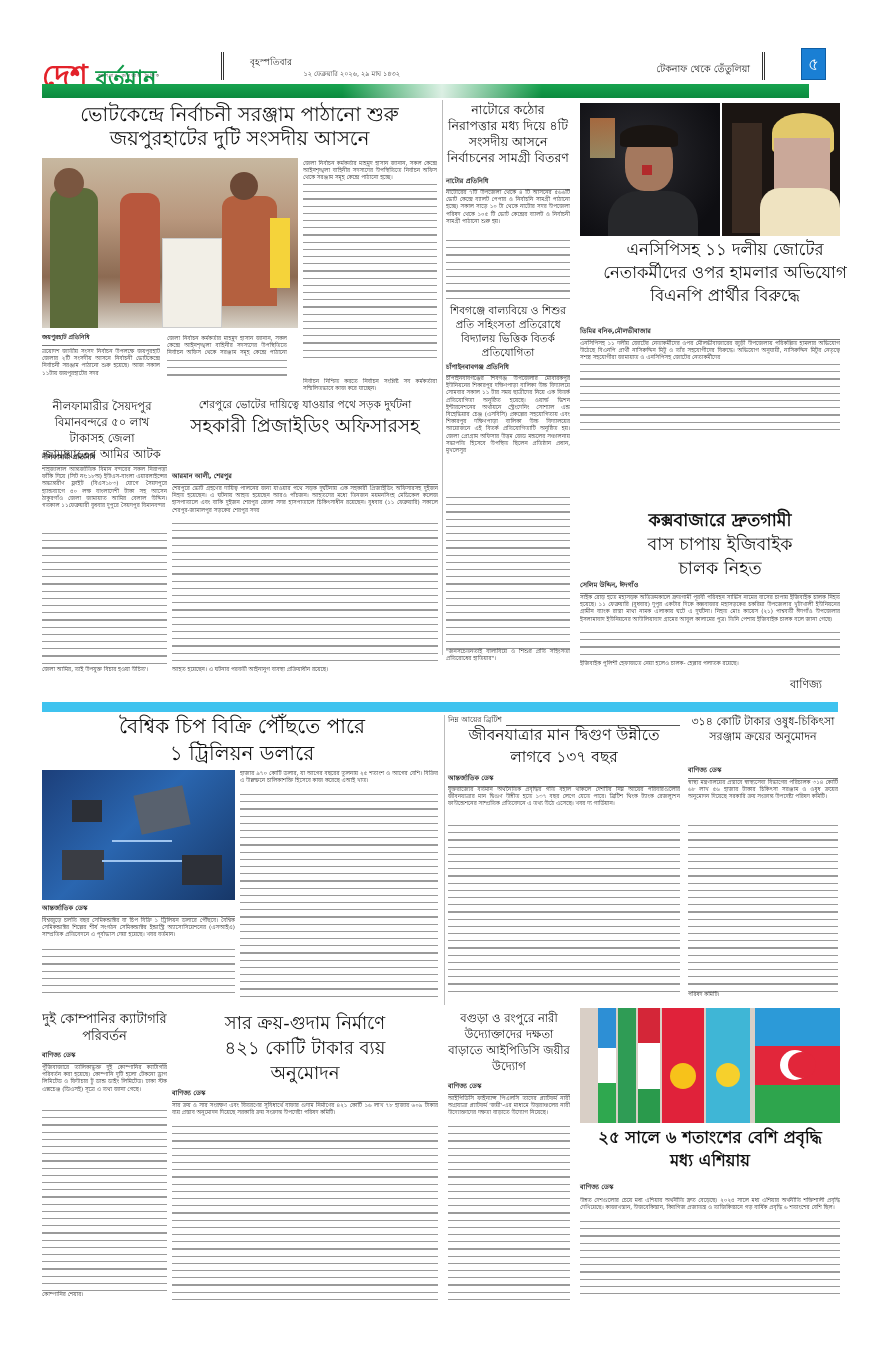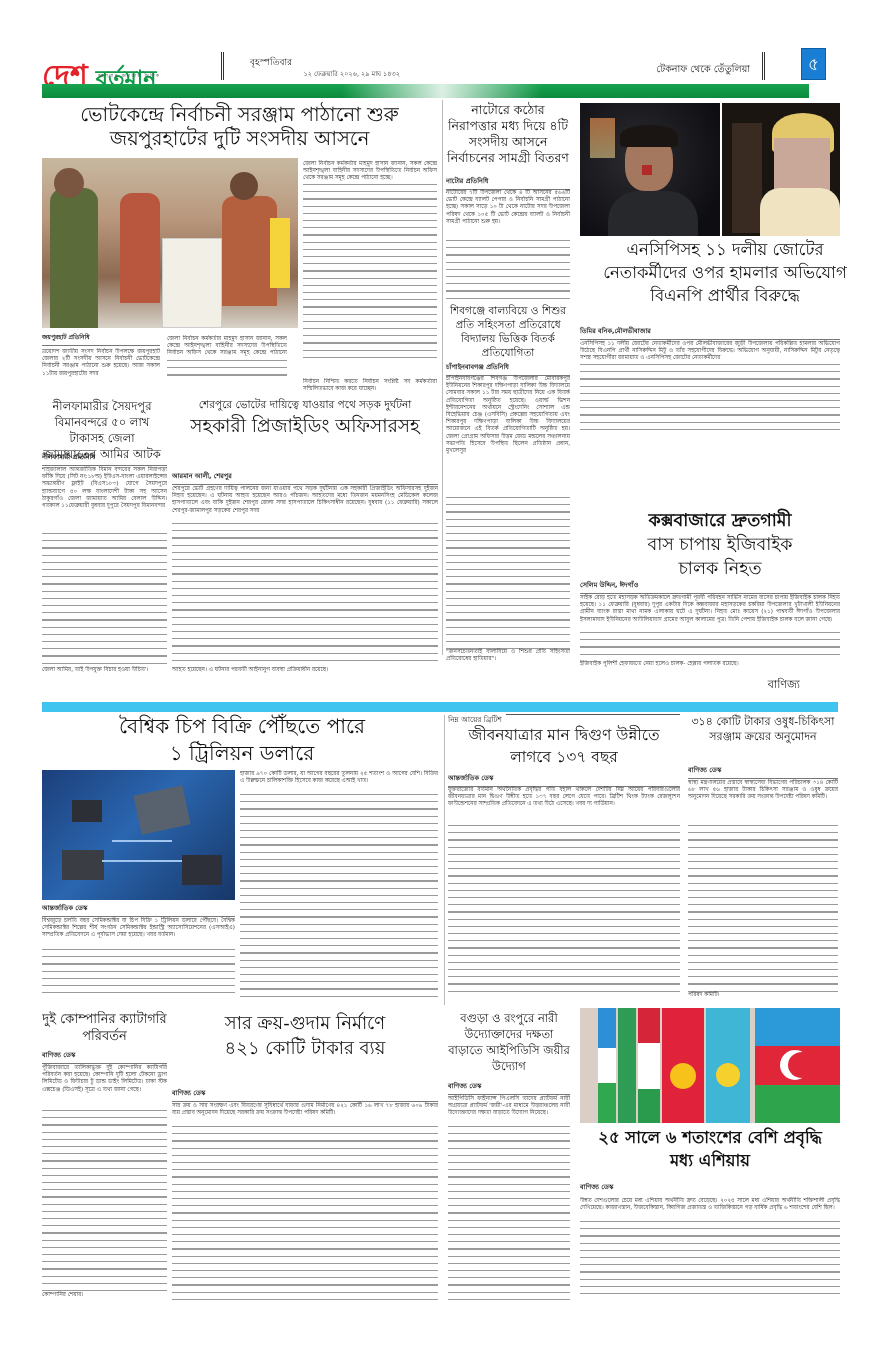"বাণিজ্য" div.abs { left: 740px -> 776px; text-align: right -> center }
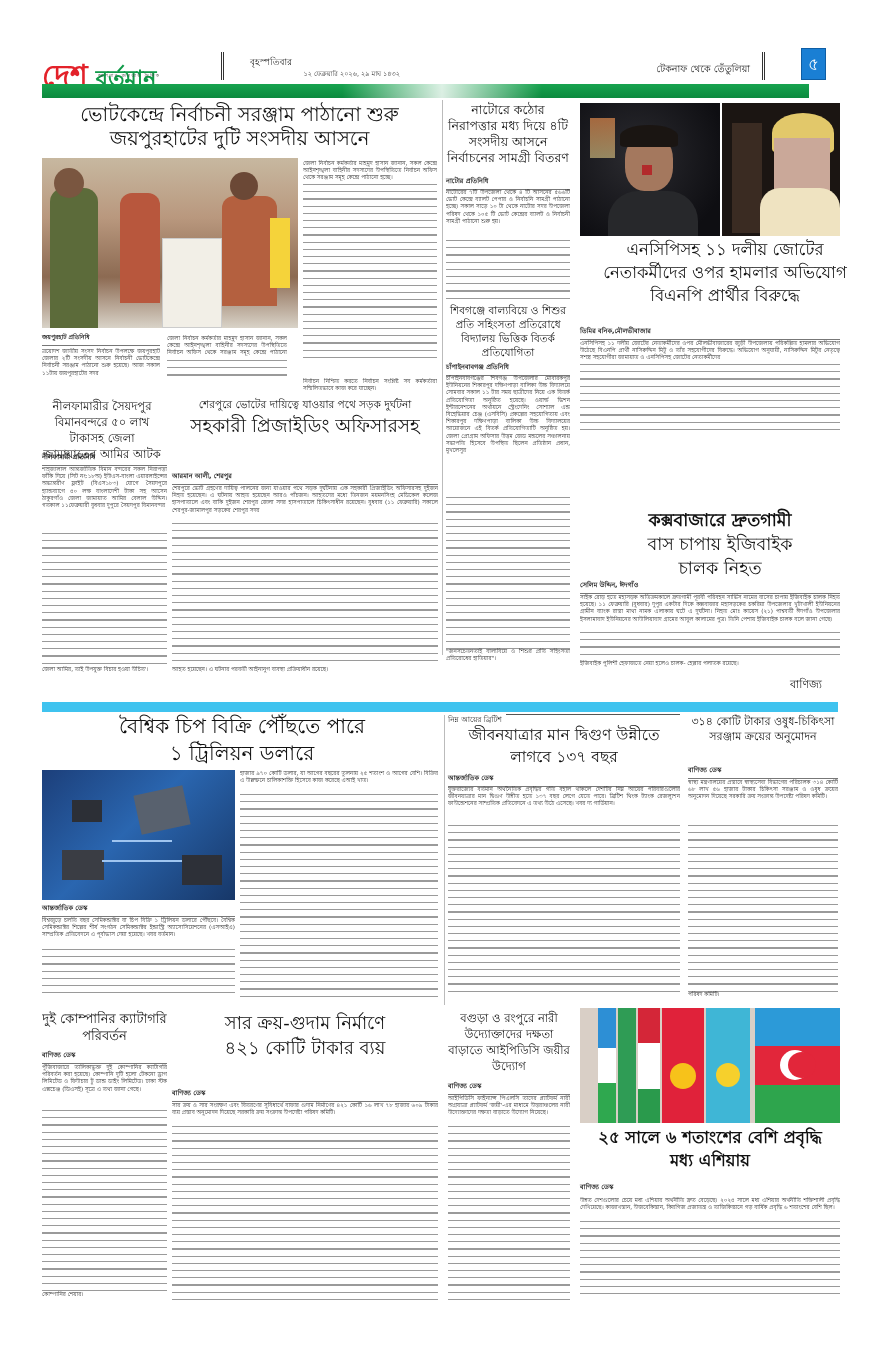"নিম্ন আয়ের ব্রিটিশ" div.abs { align-items: flex-start -> flex-end }
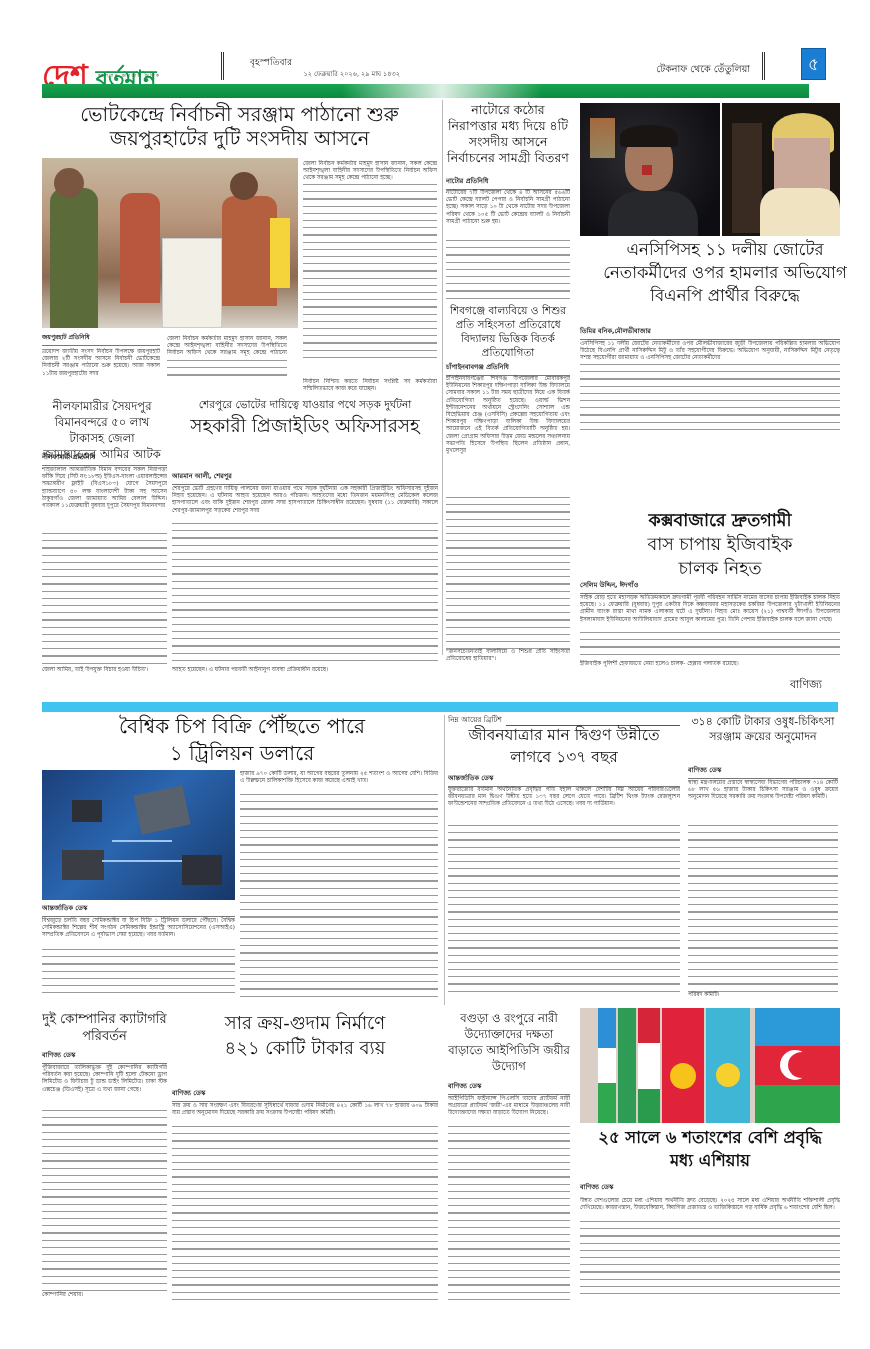"অনুমোদন" div { html: none -> <div>অনুমোদন</div> }
